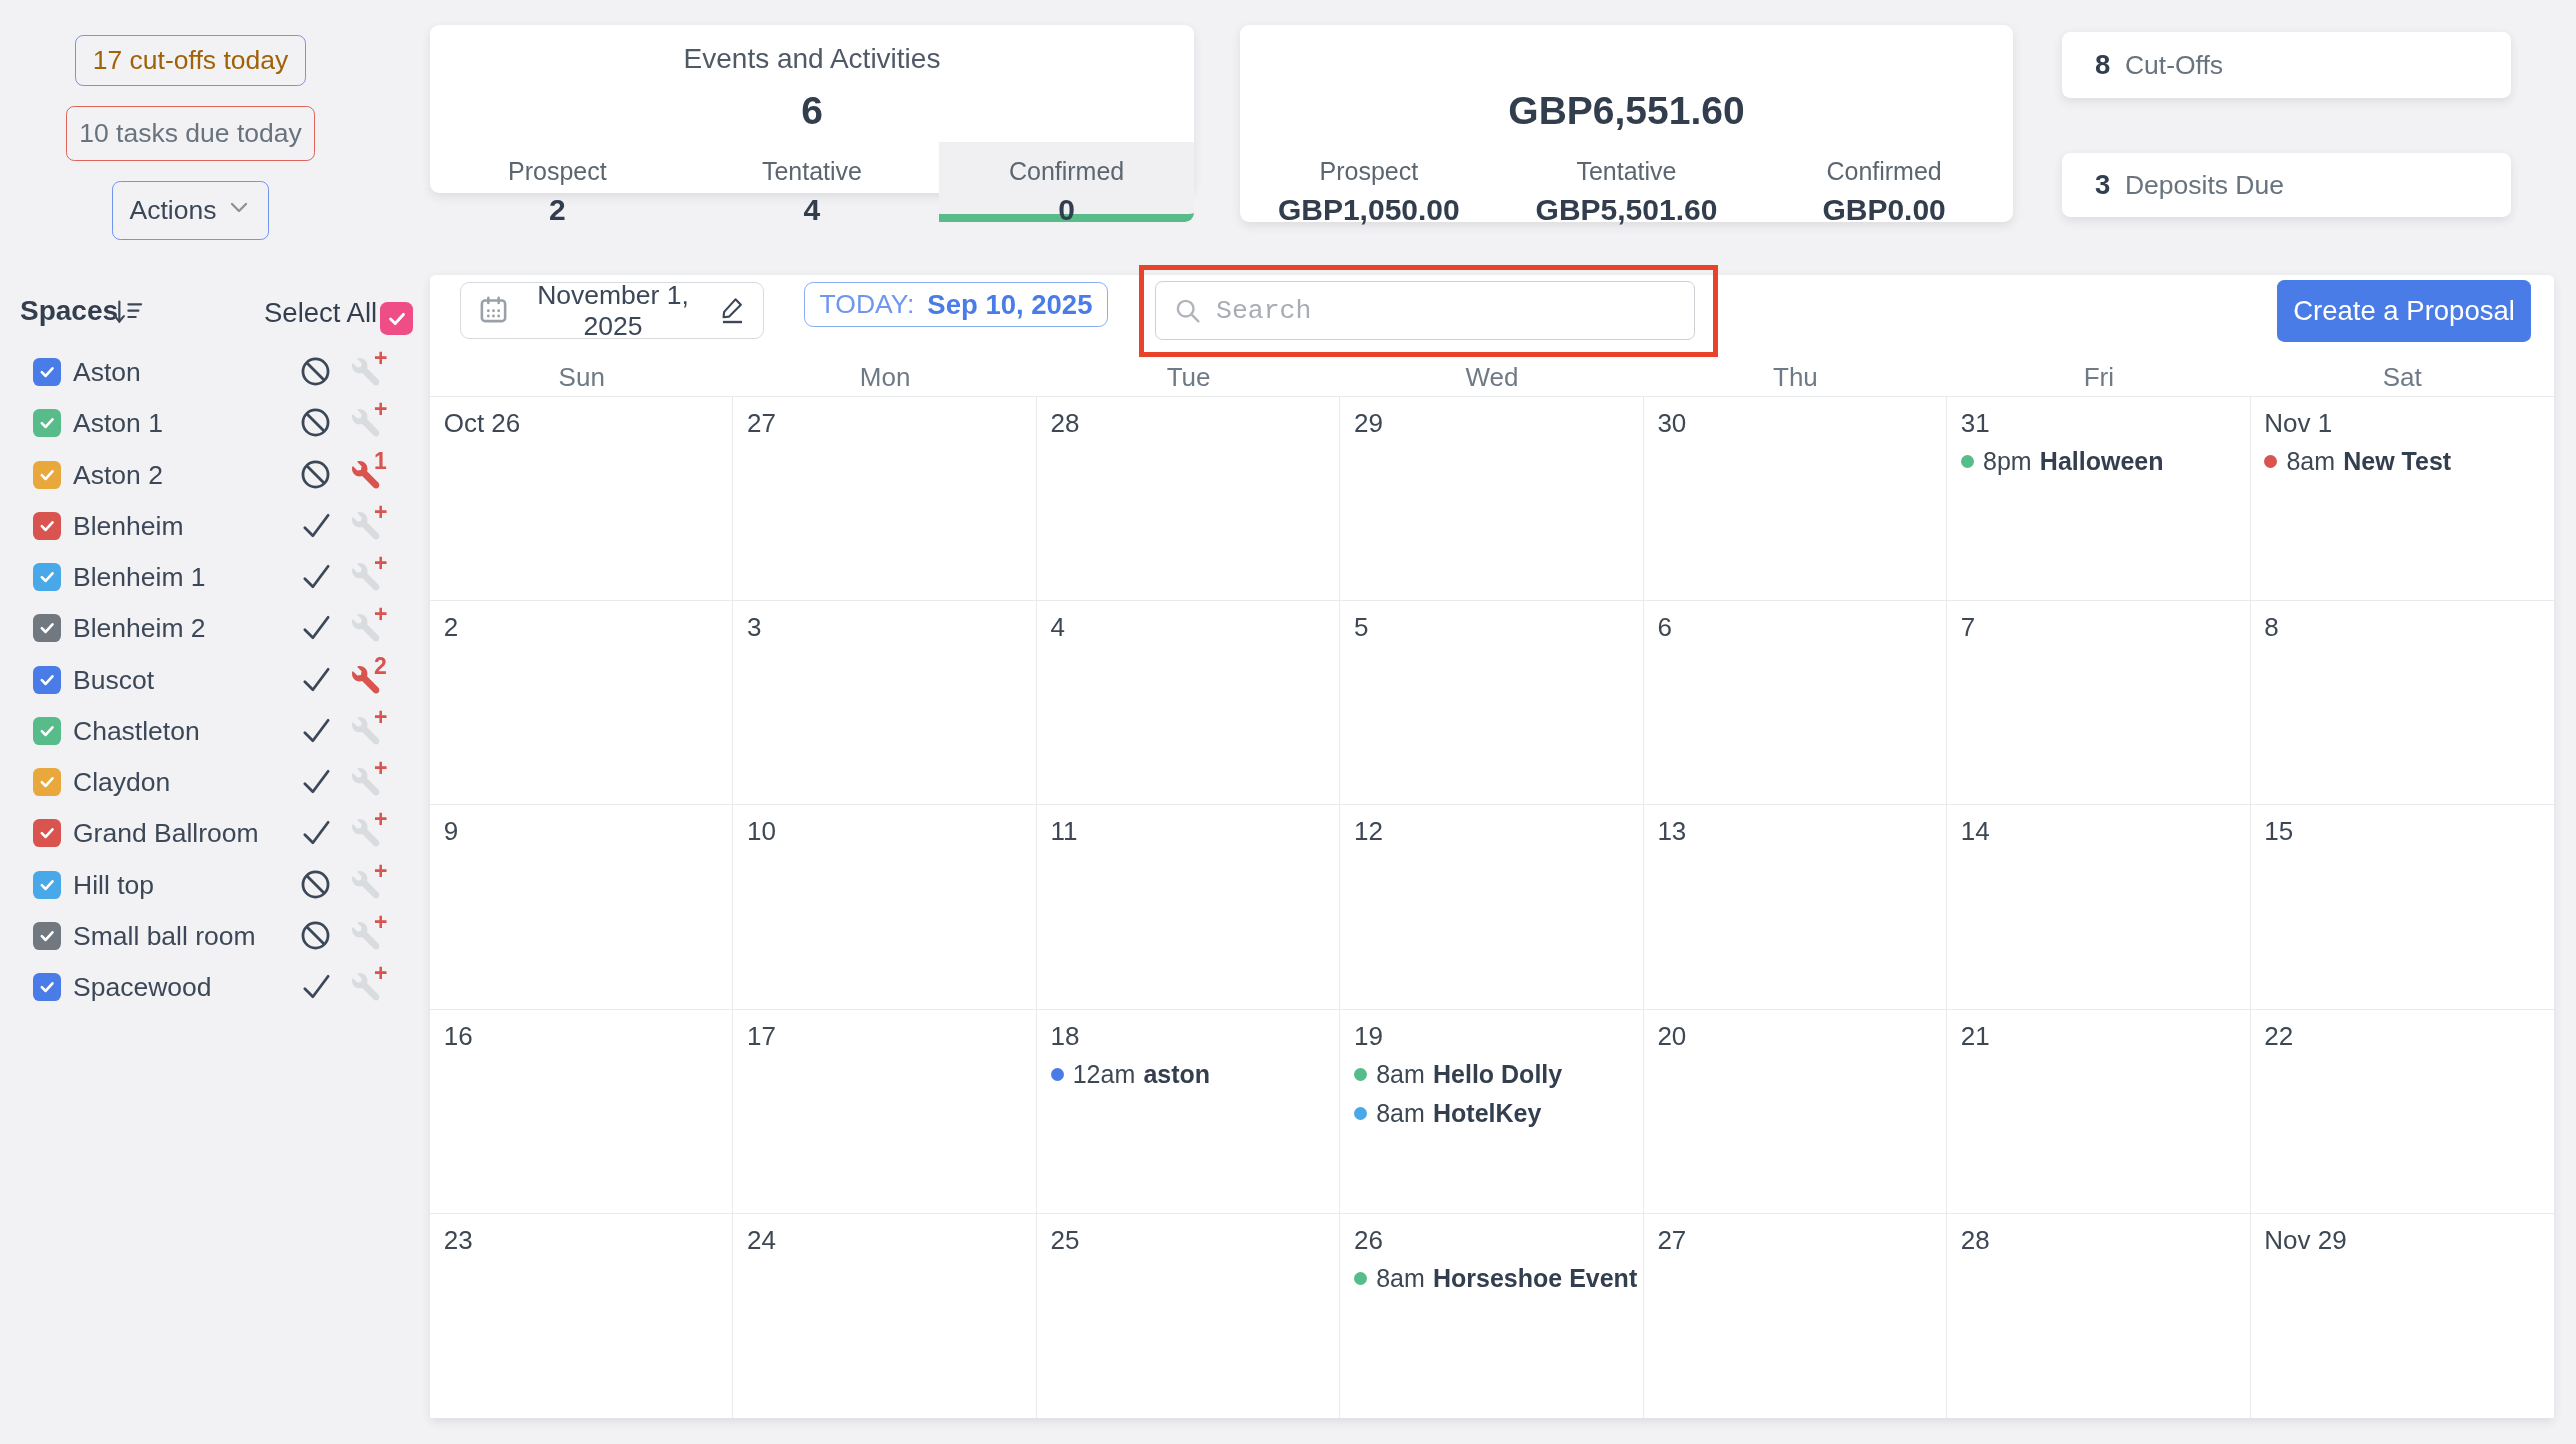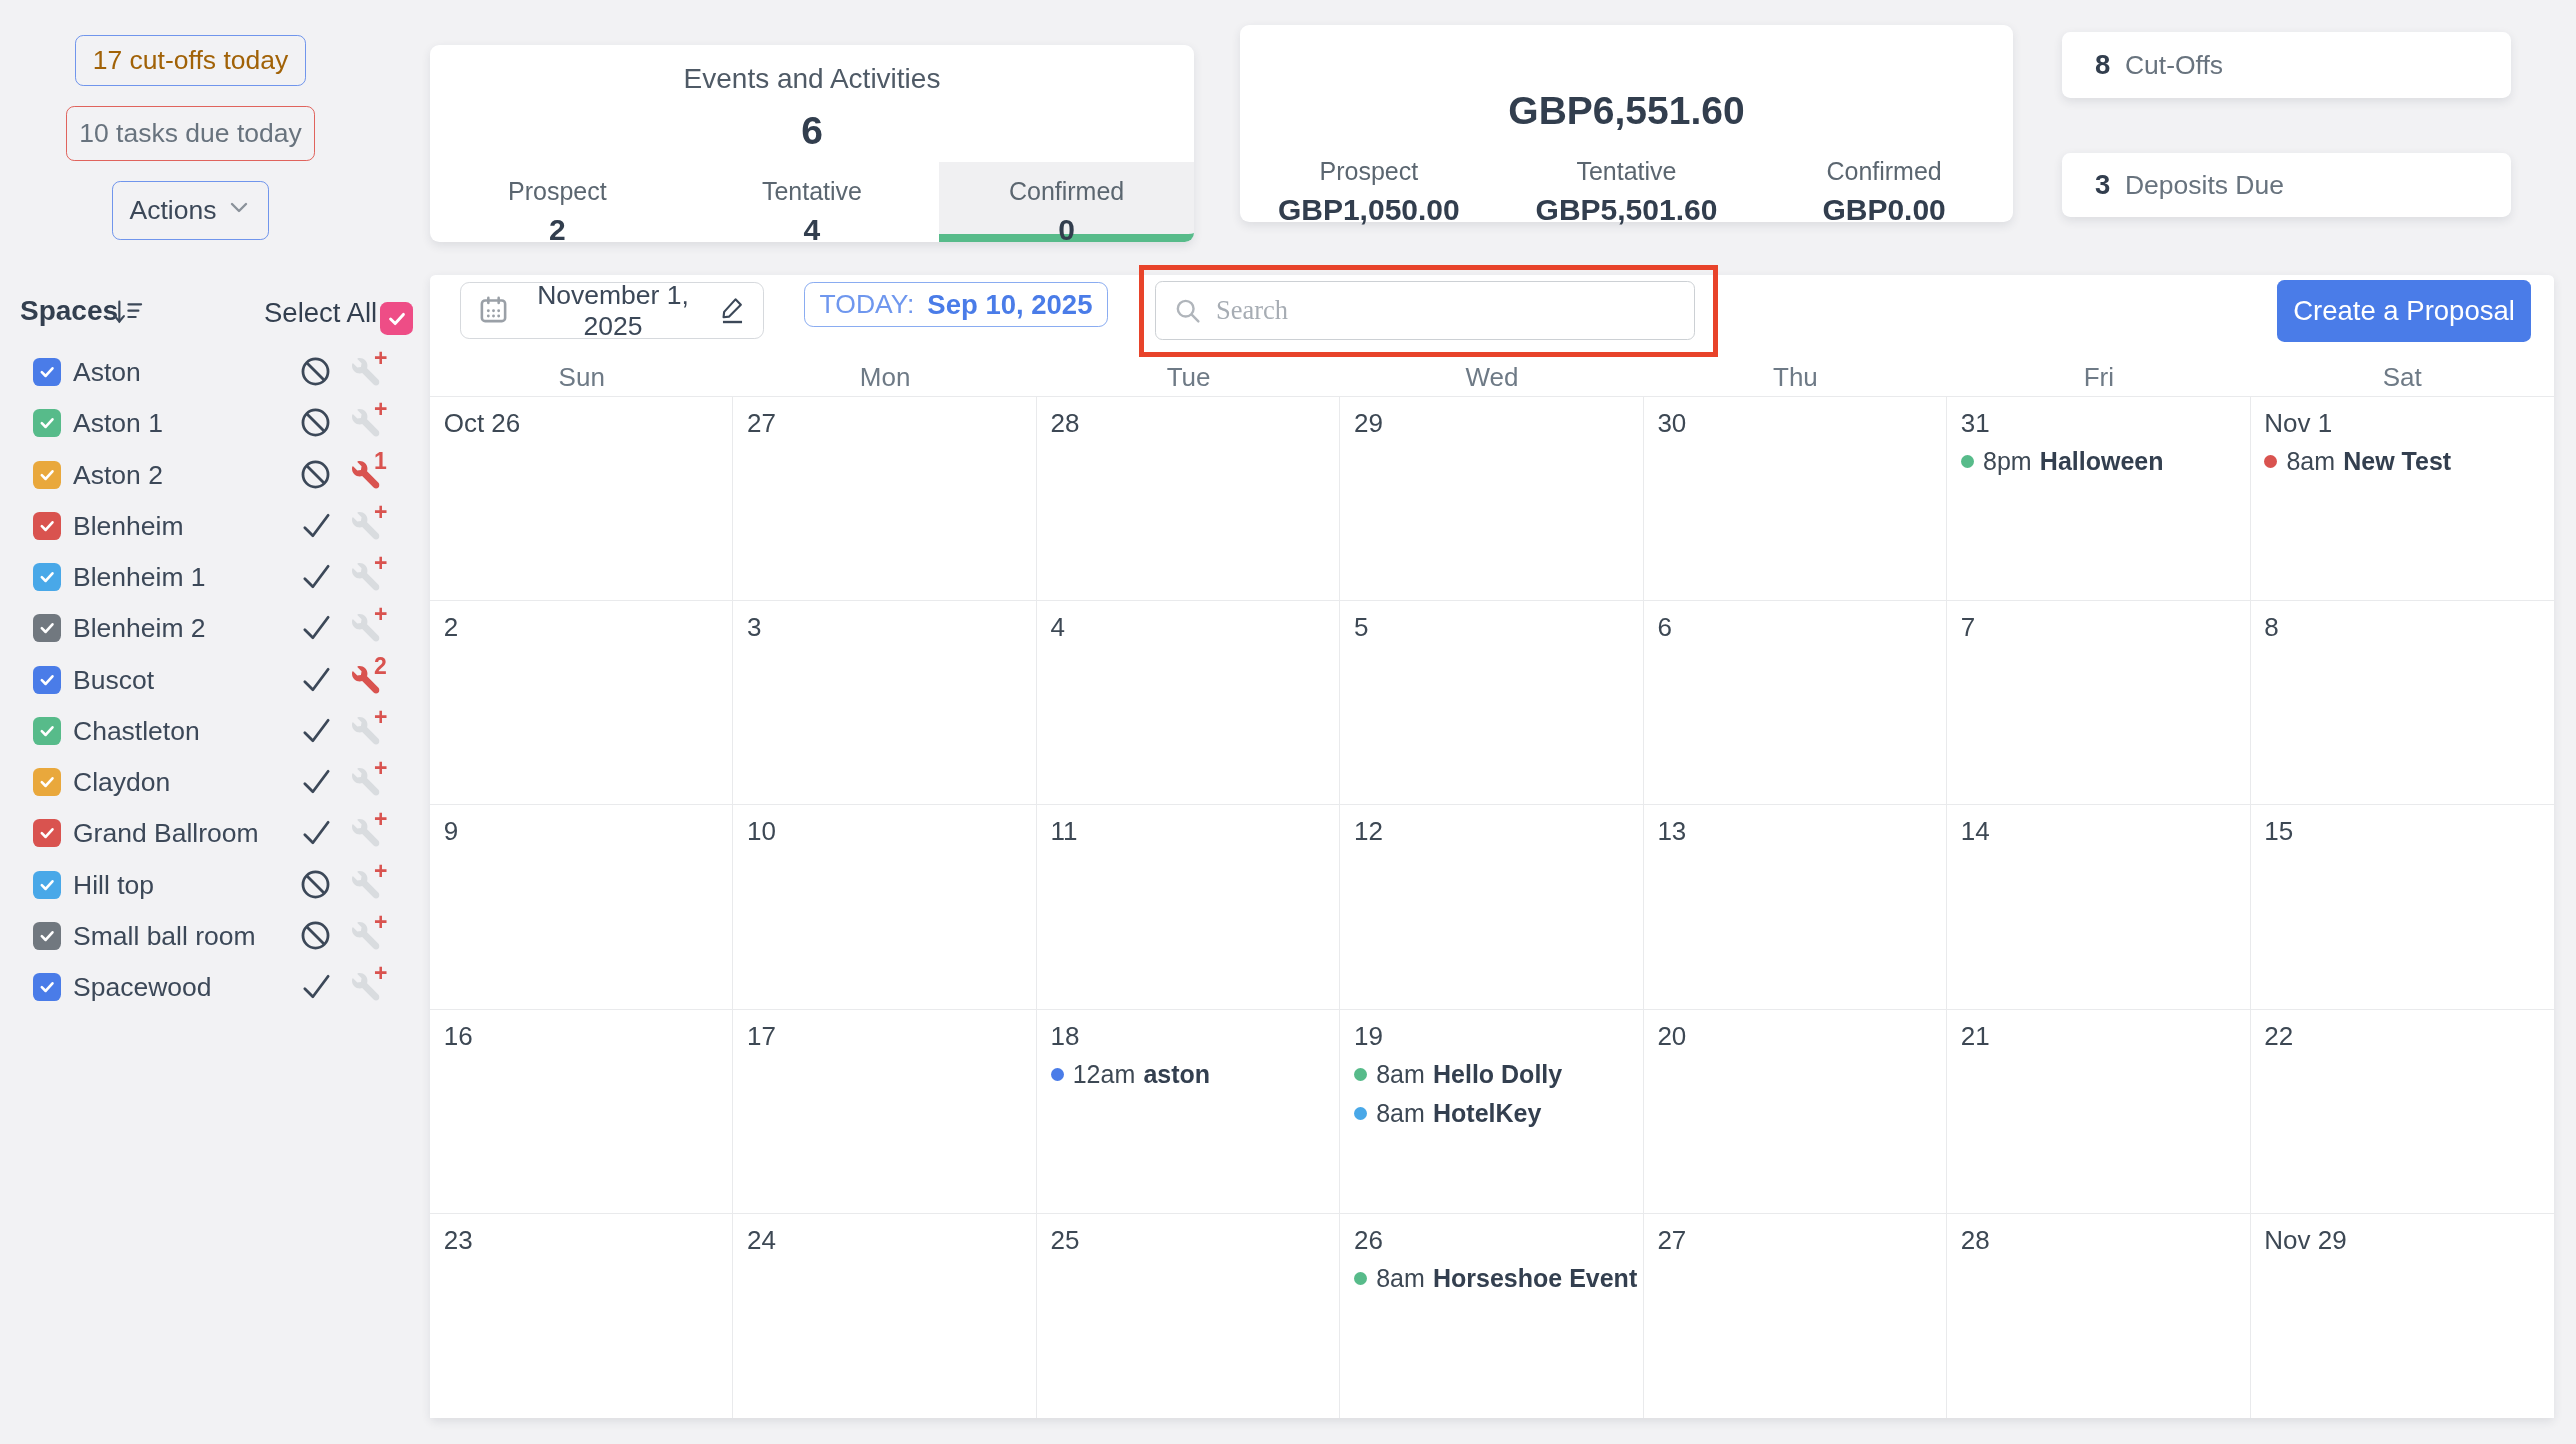"Events and Activities" #events-card { height: 197px -> 168px; margin-top: 20px -> none }
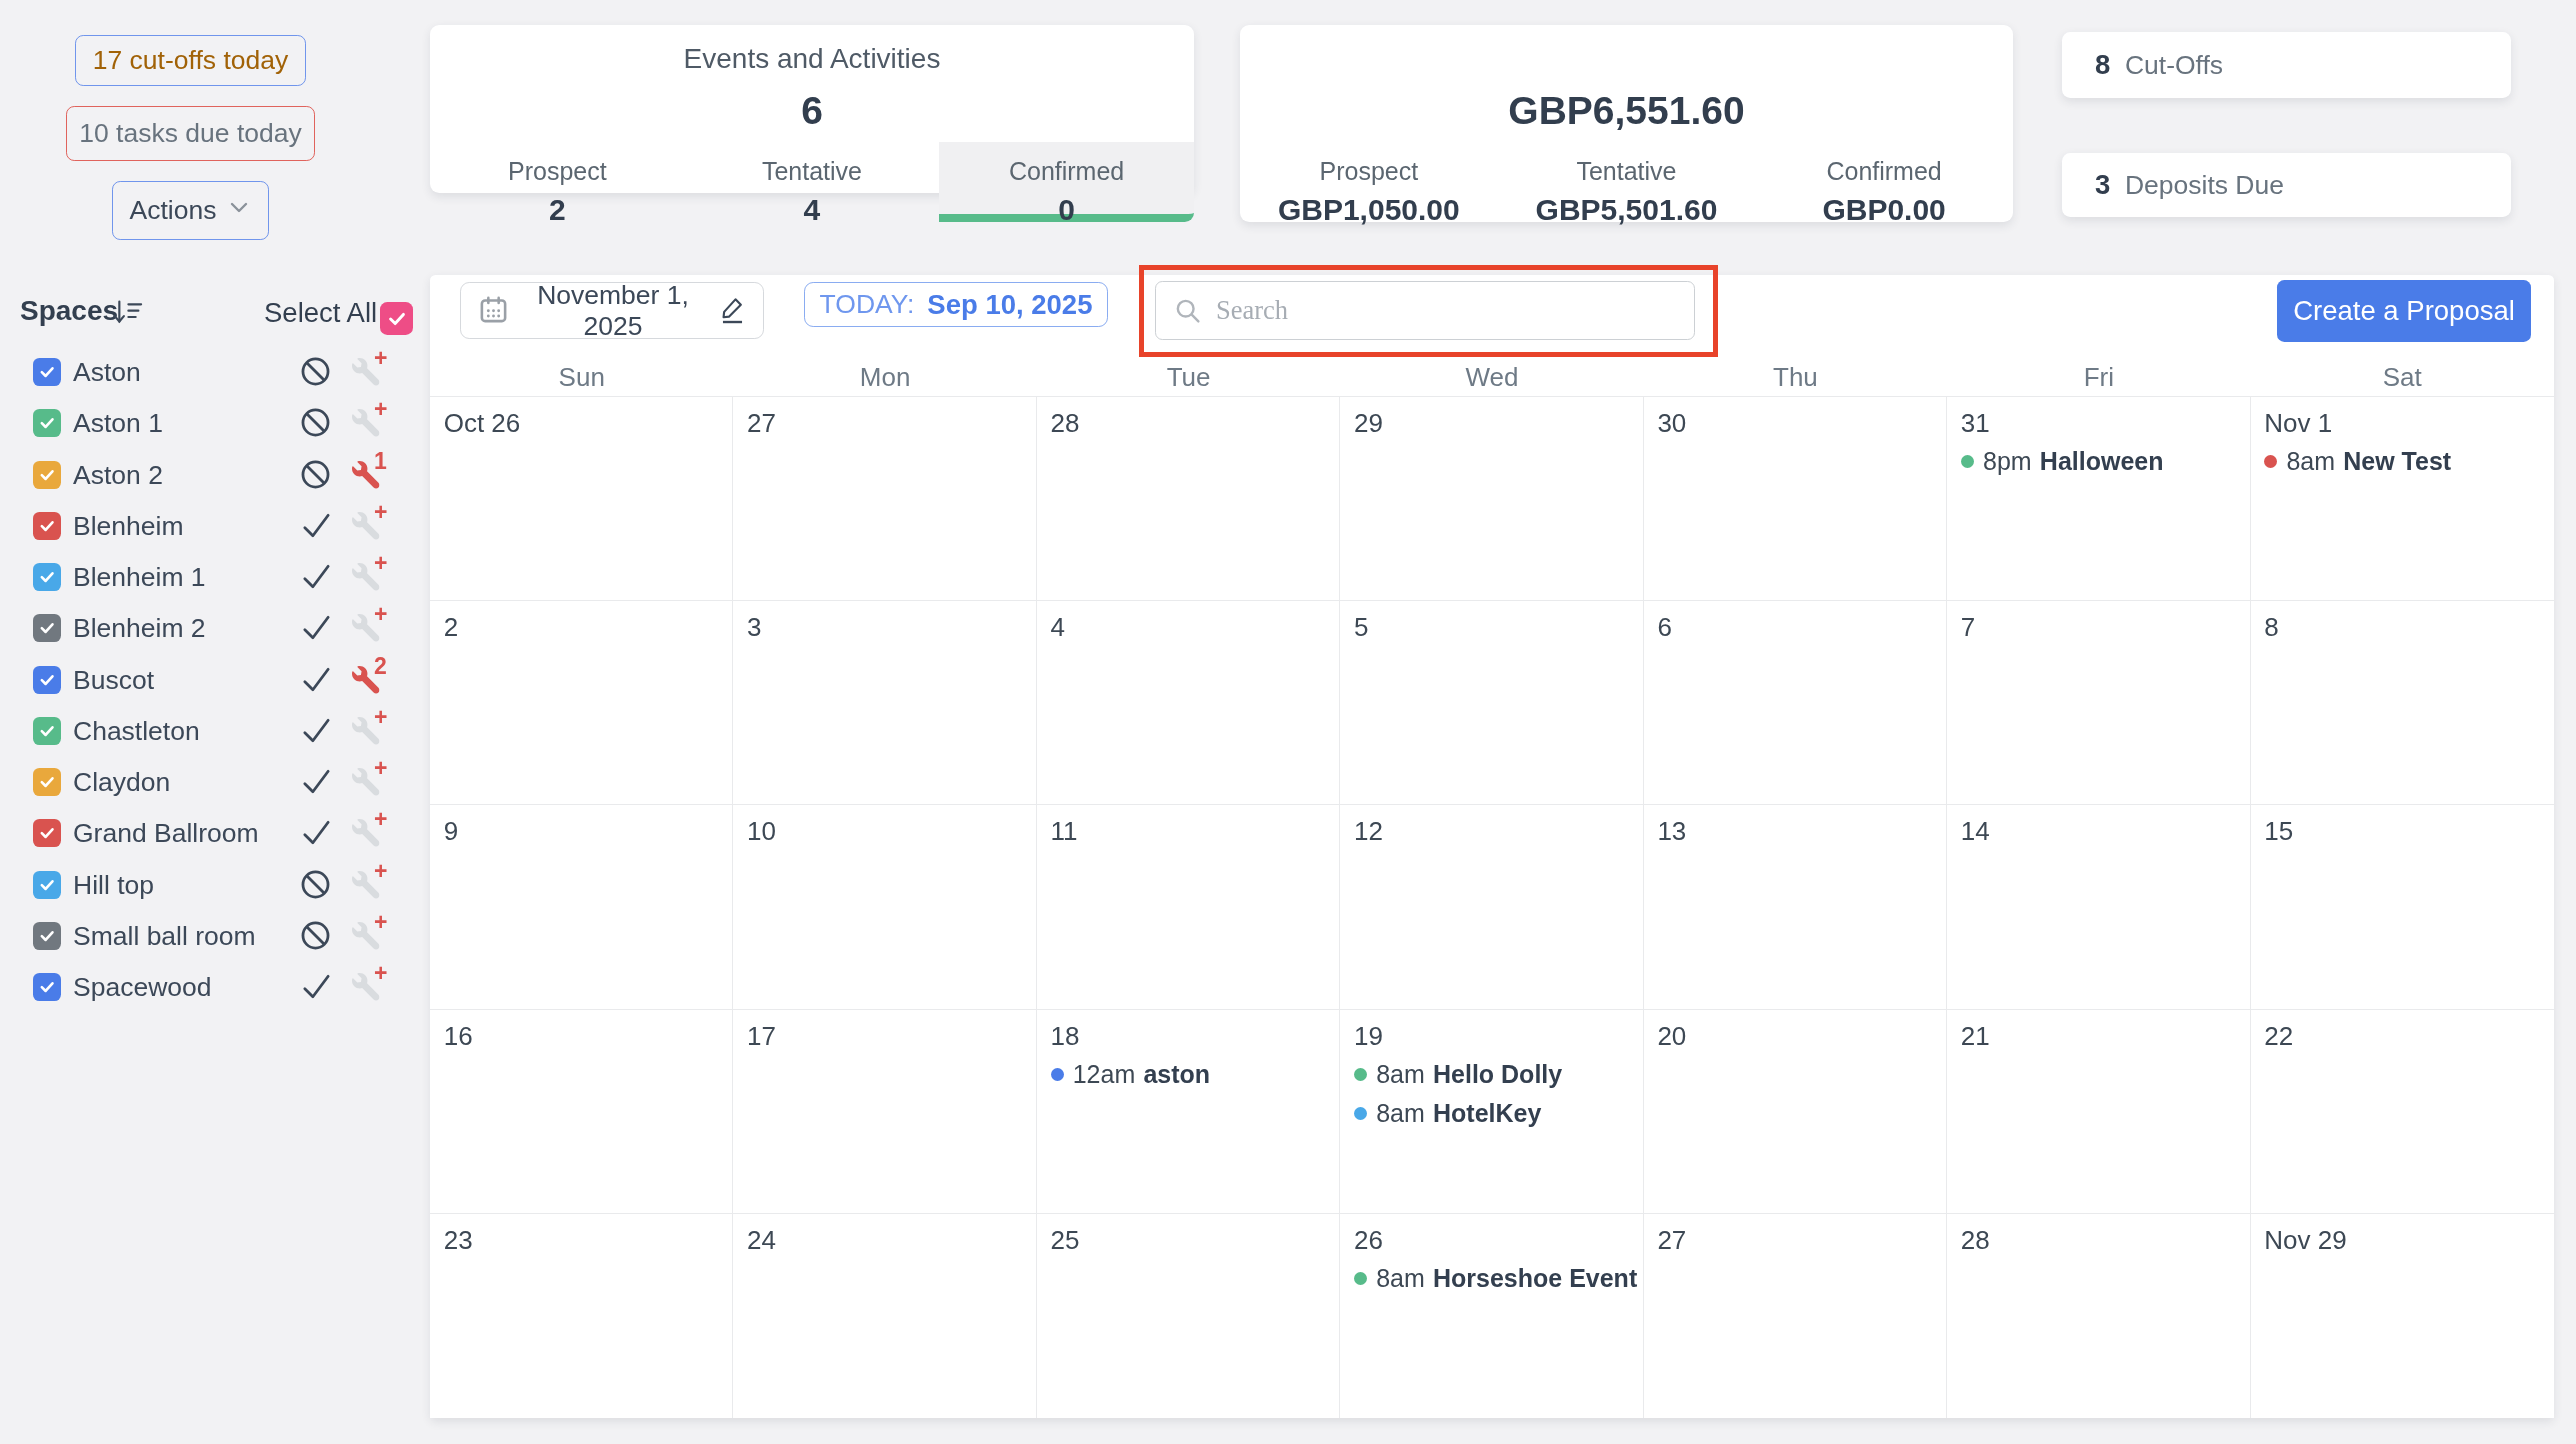"Search" #search-input { font-family: Liberation Serif, serif -> Liberation Mono, monospace }
